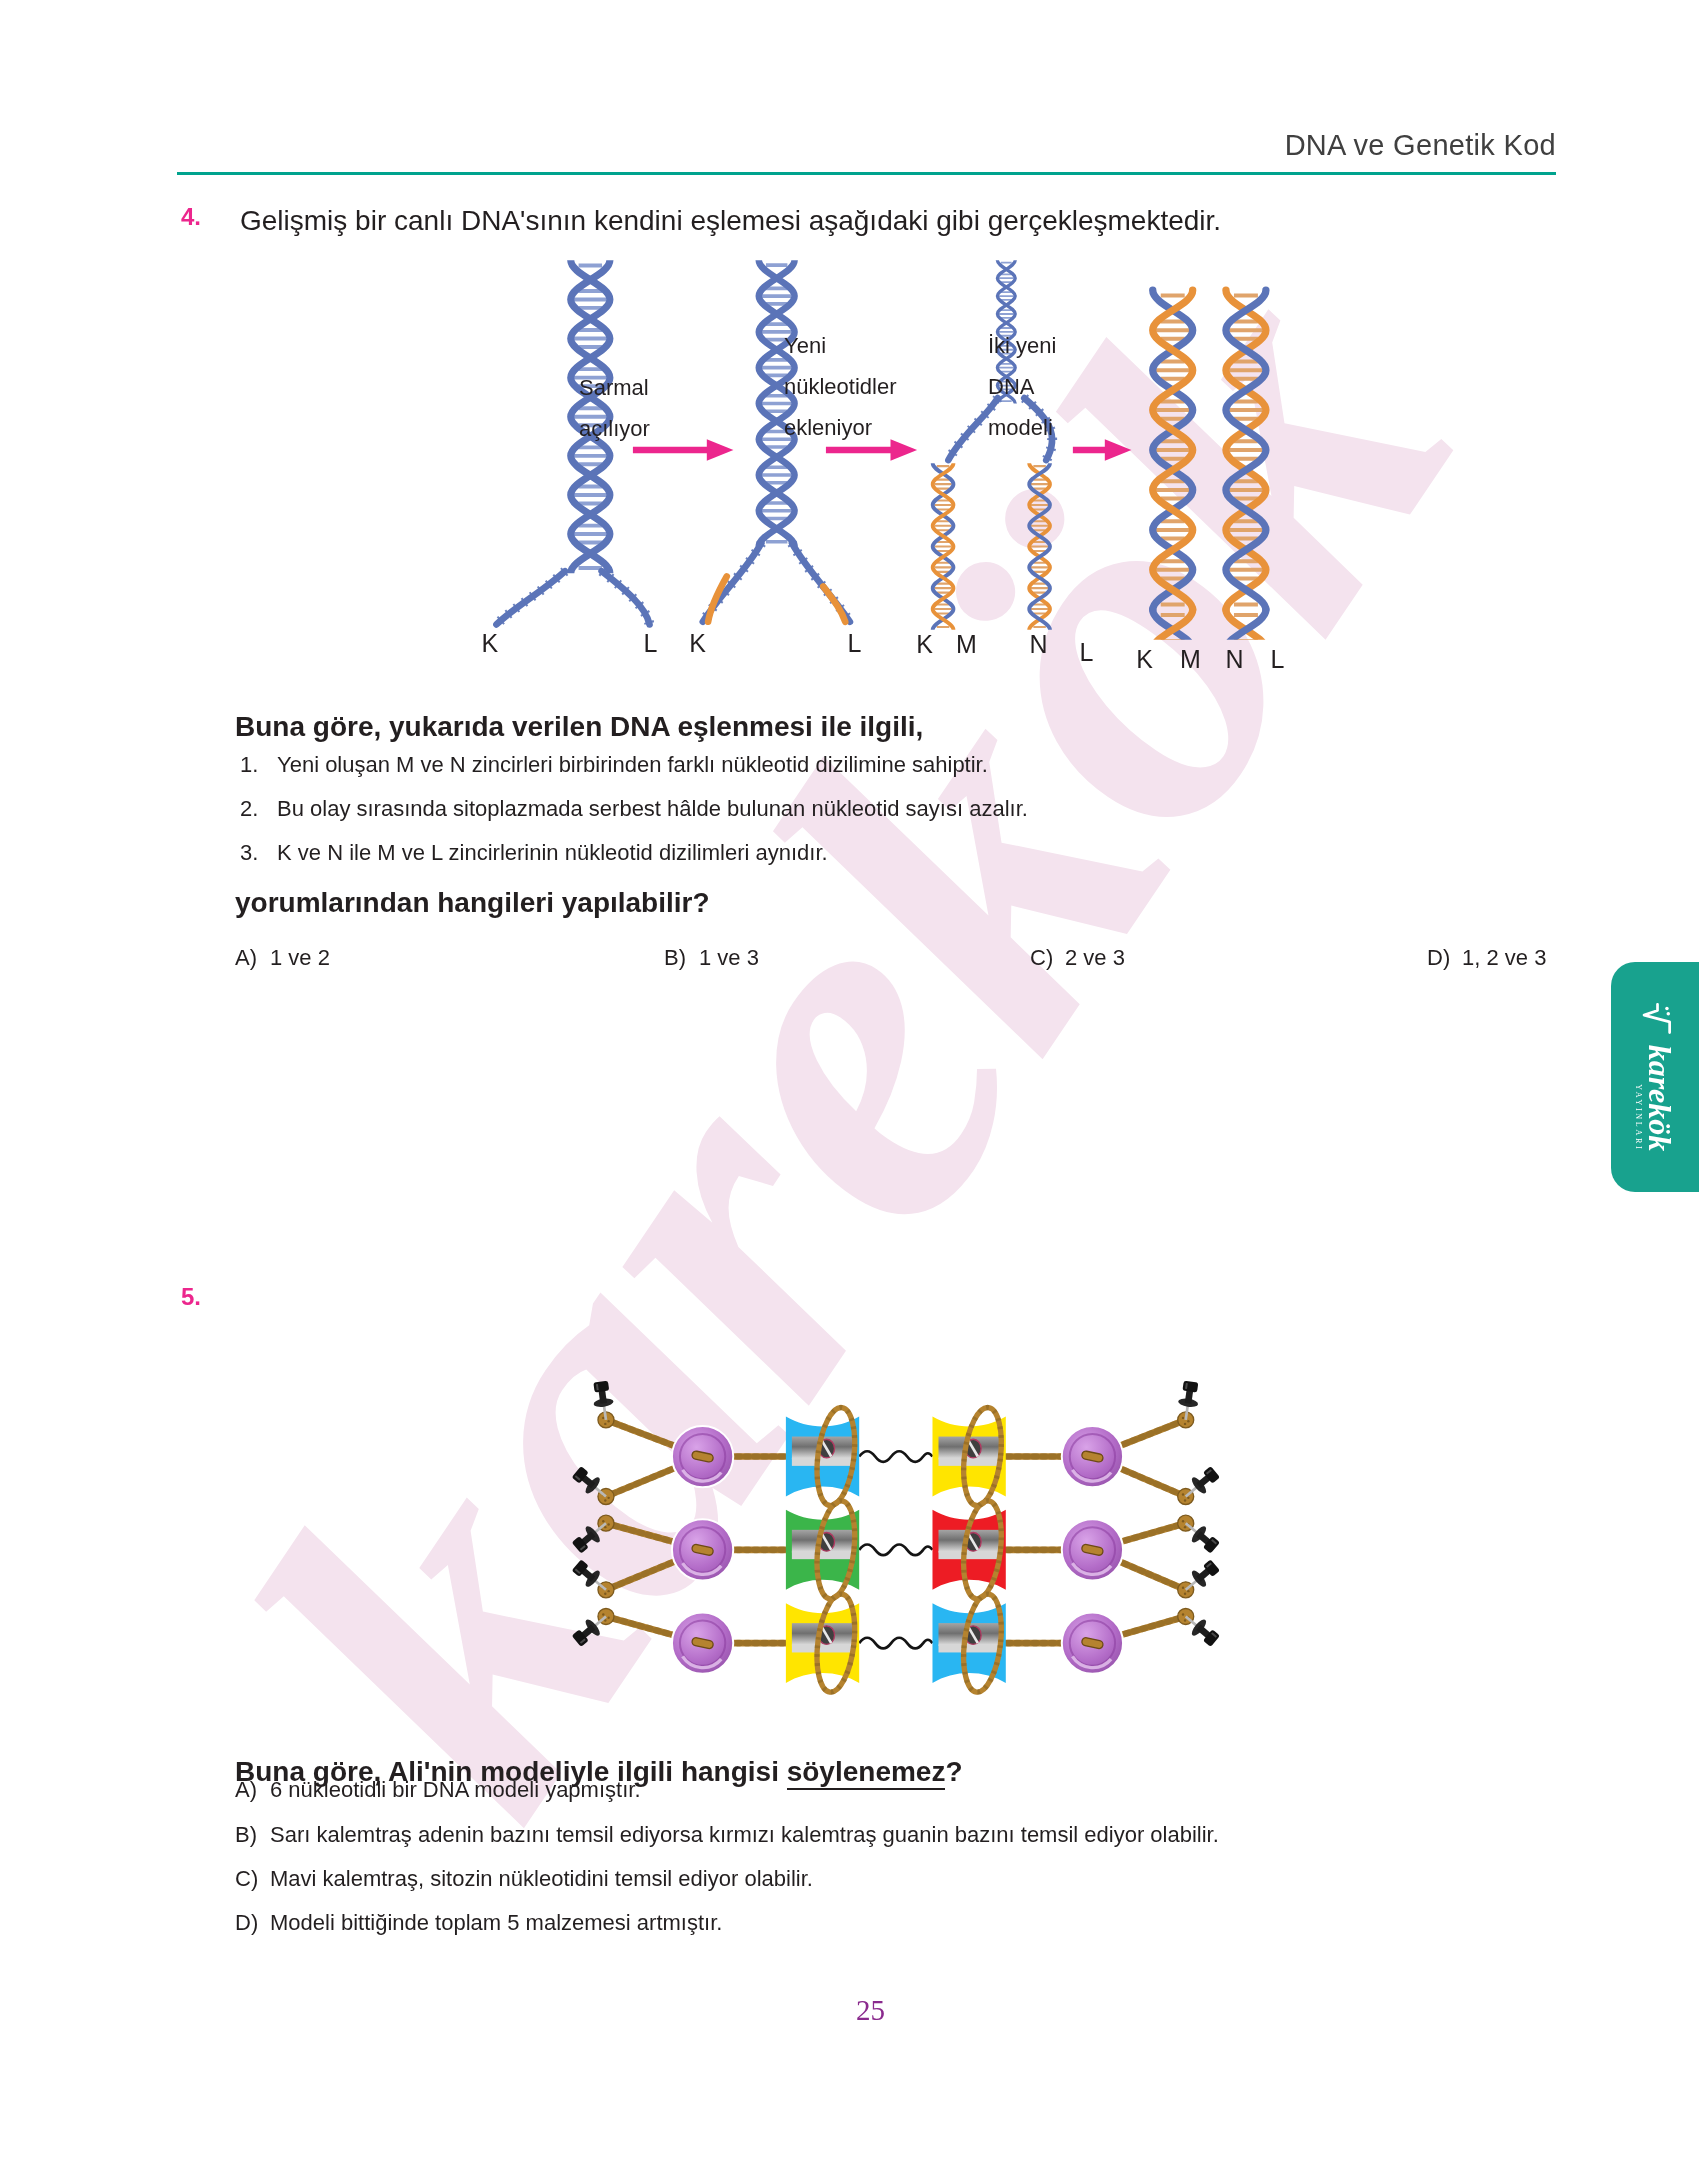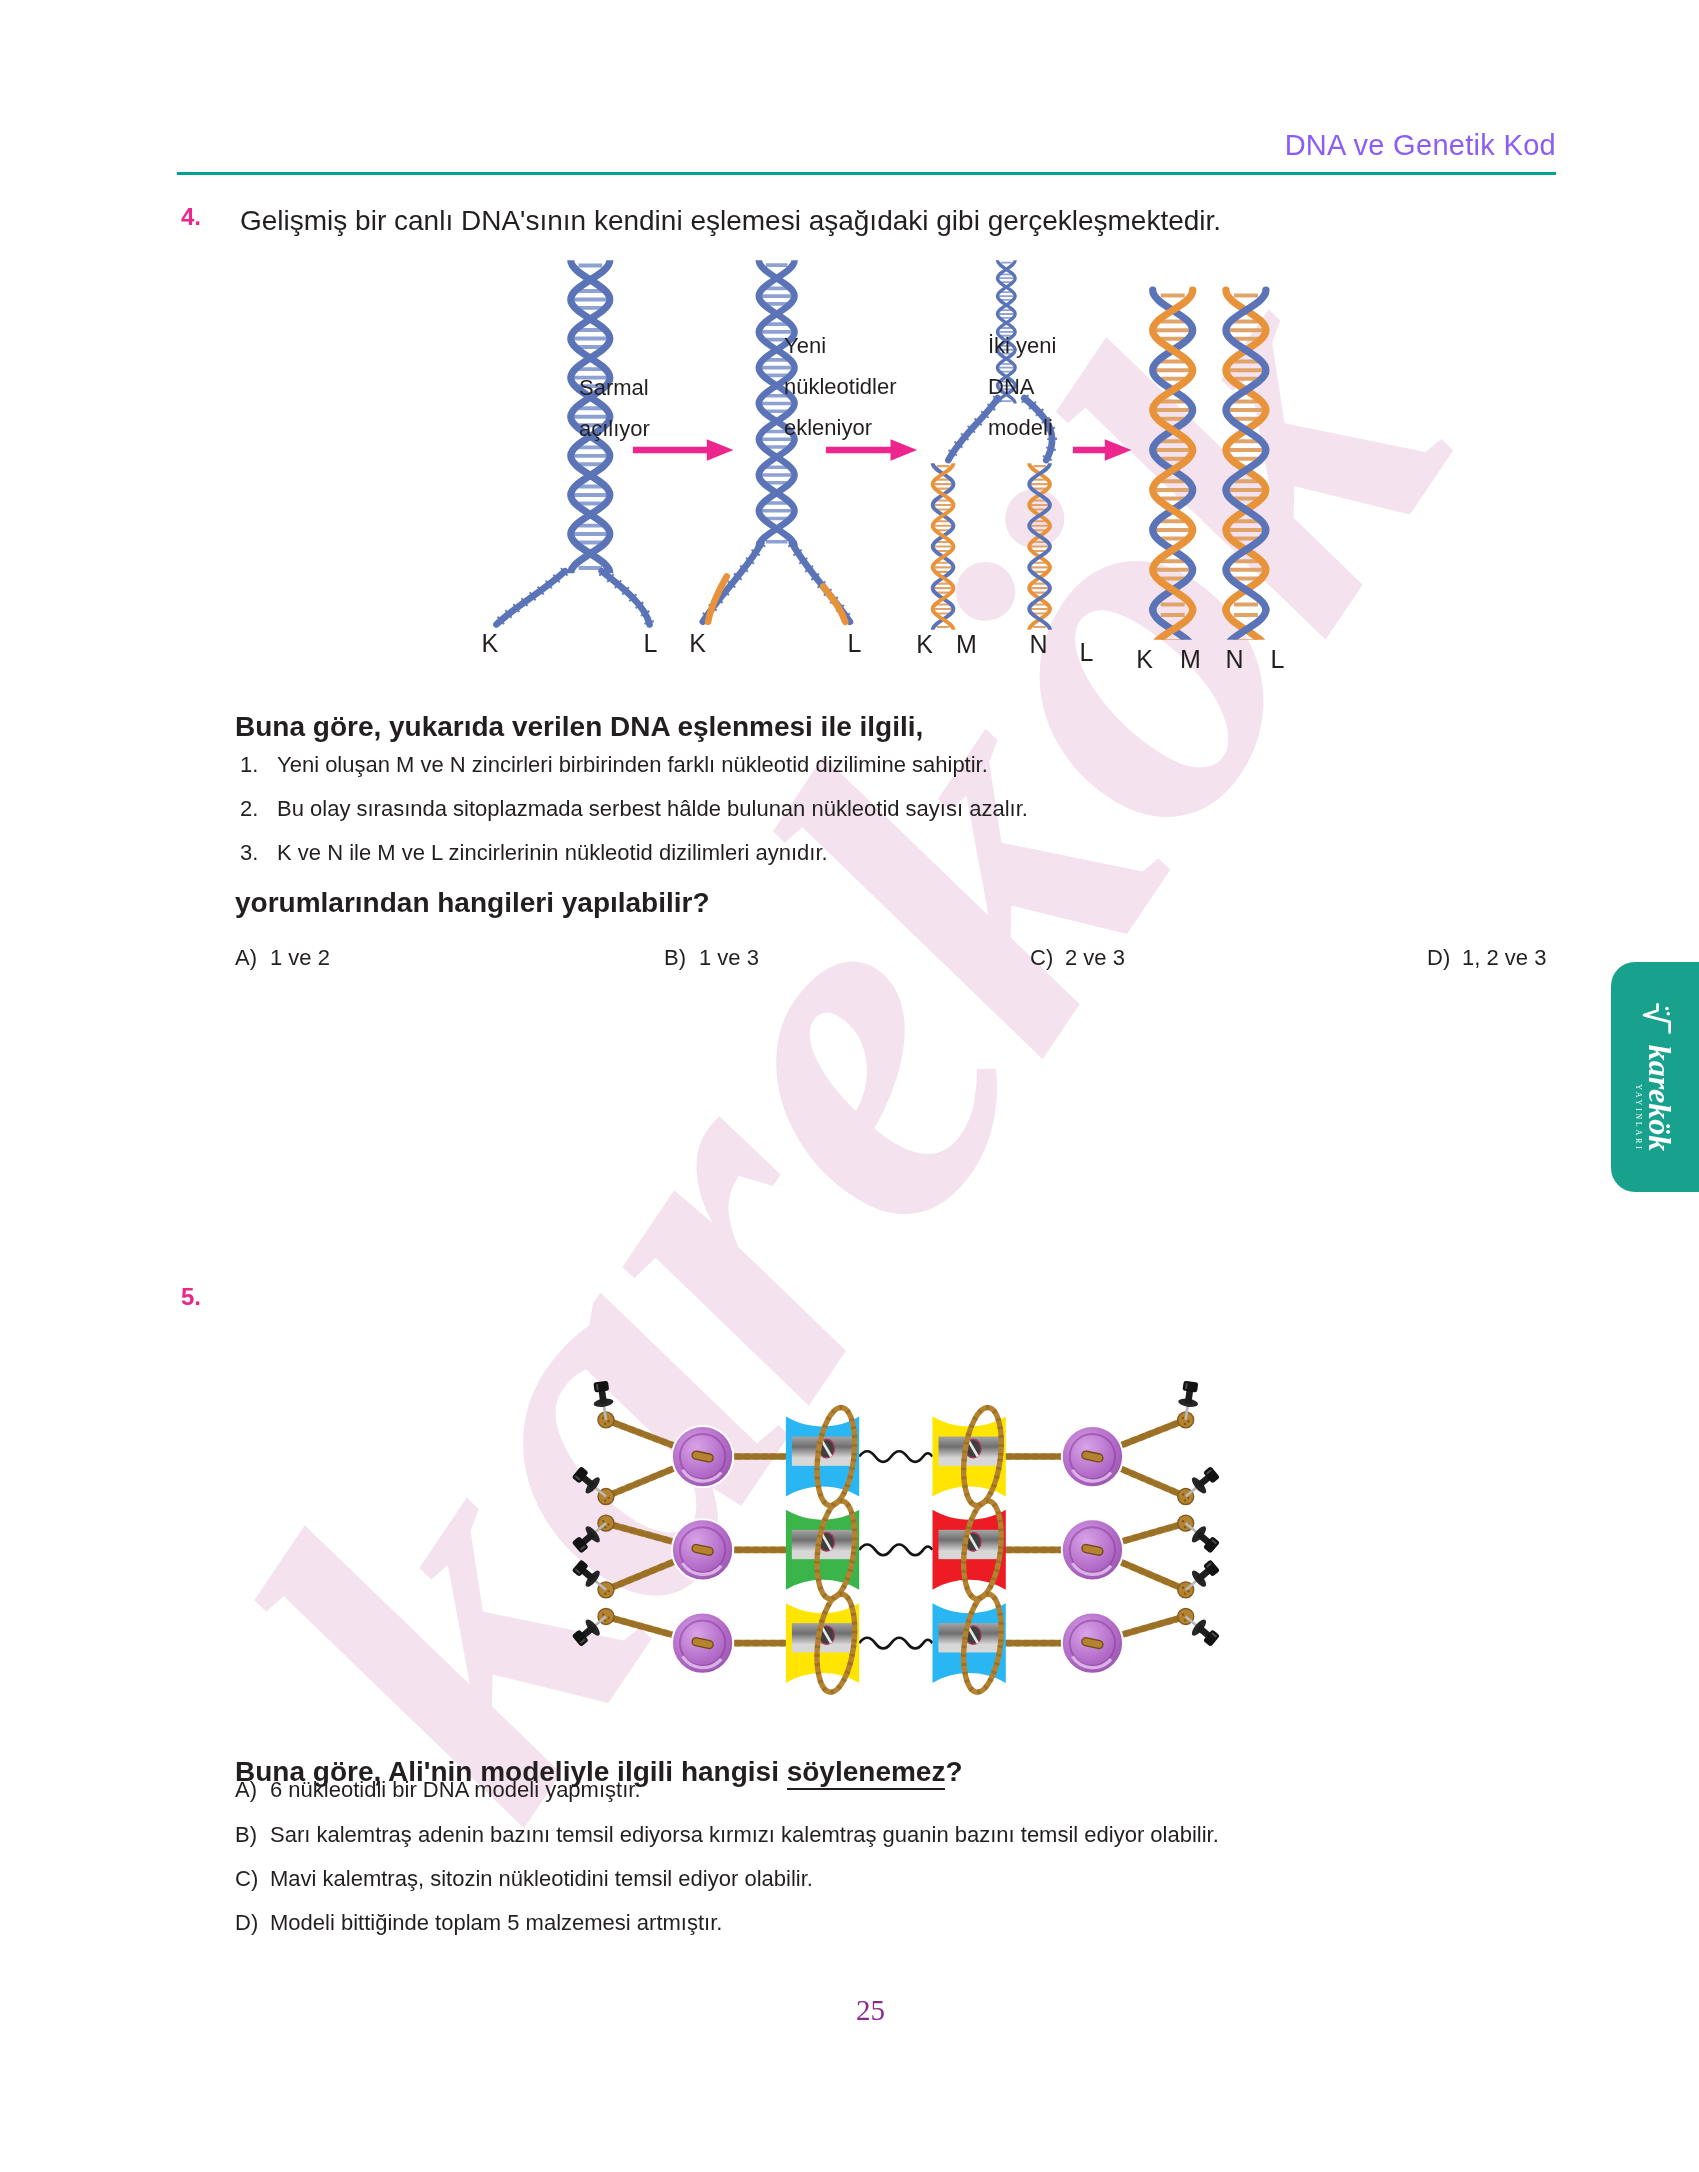"DNA ve Genetik Kod" .hdr-title { color: #8b5cf6 -> #404040 }
